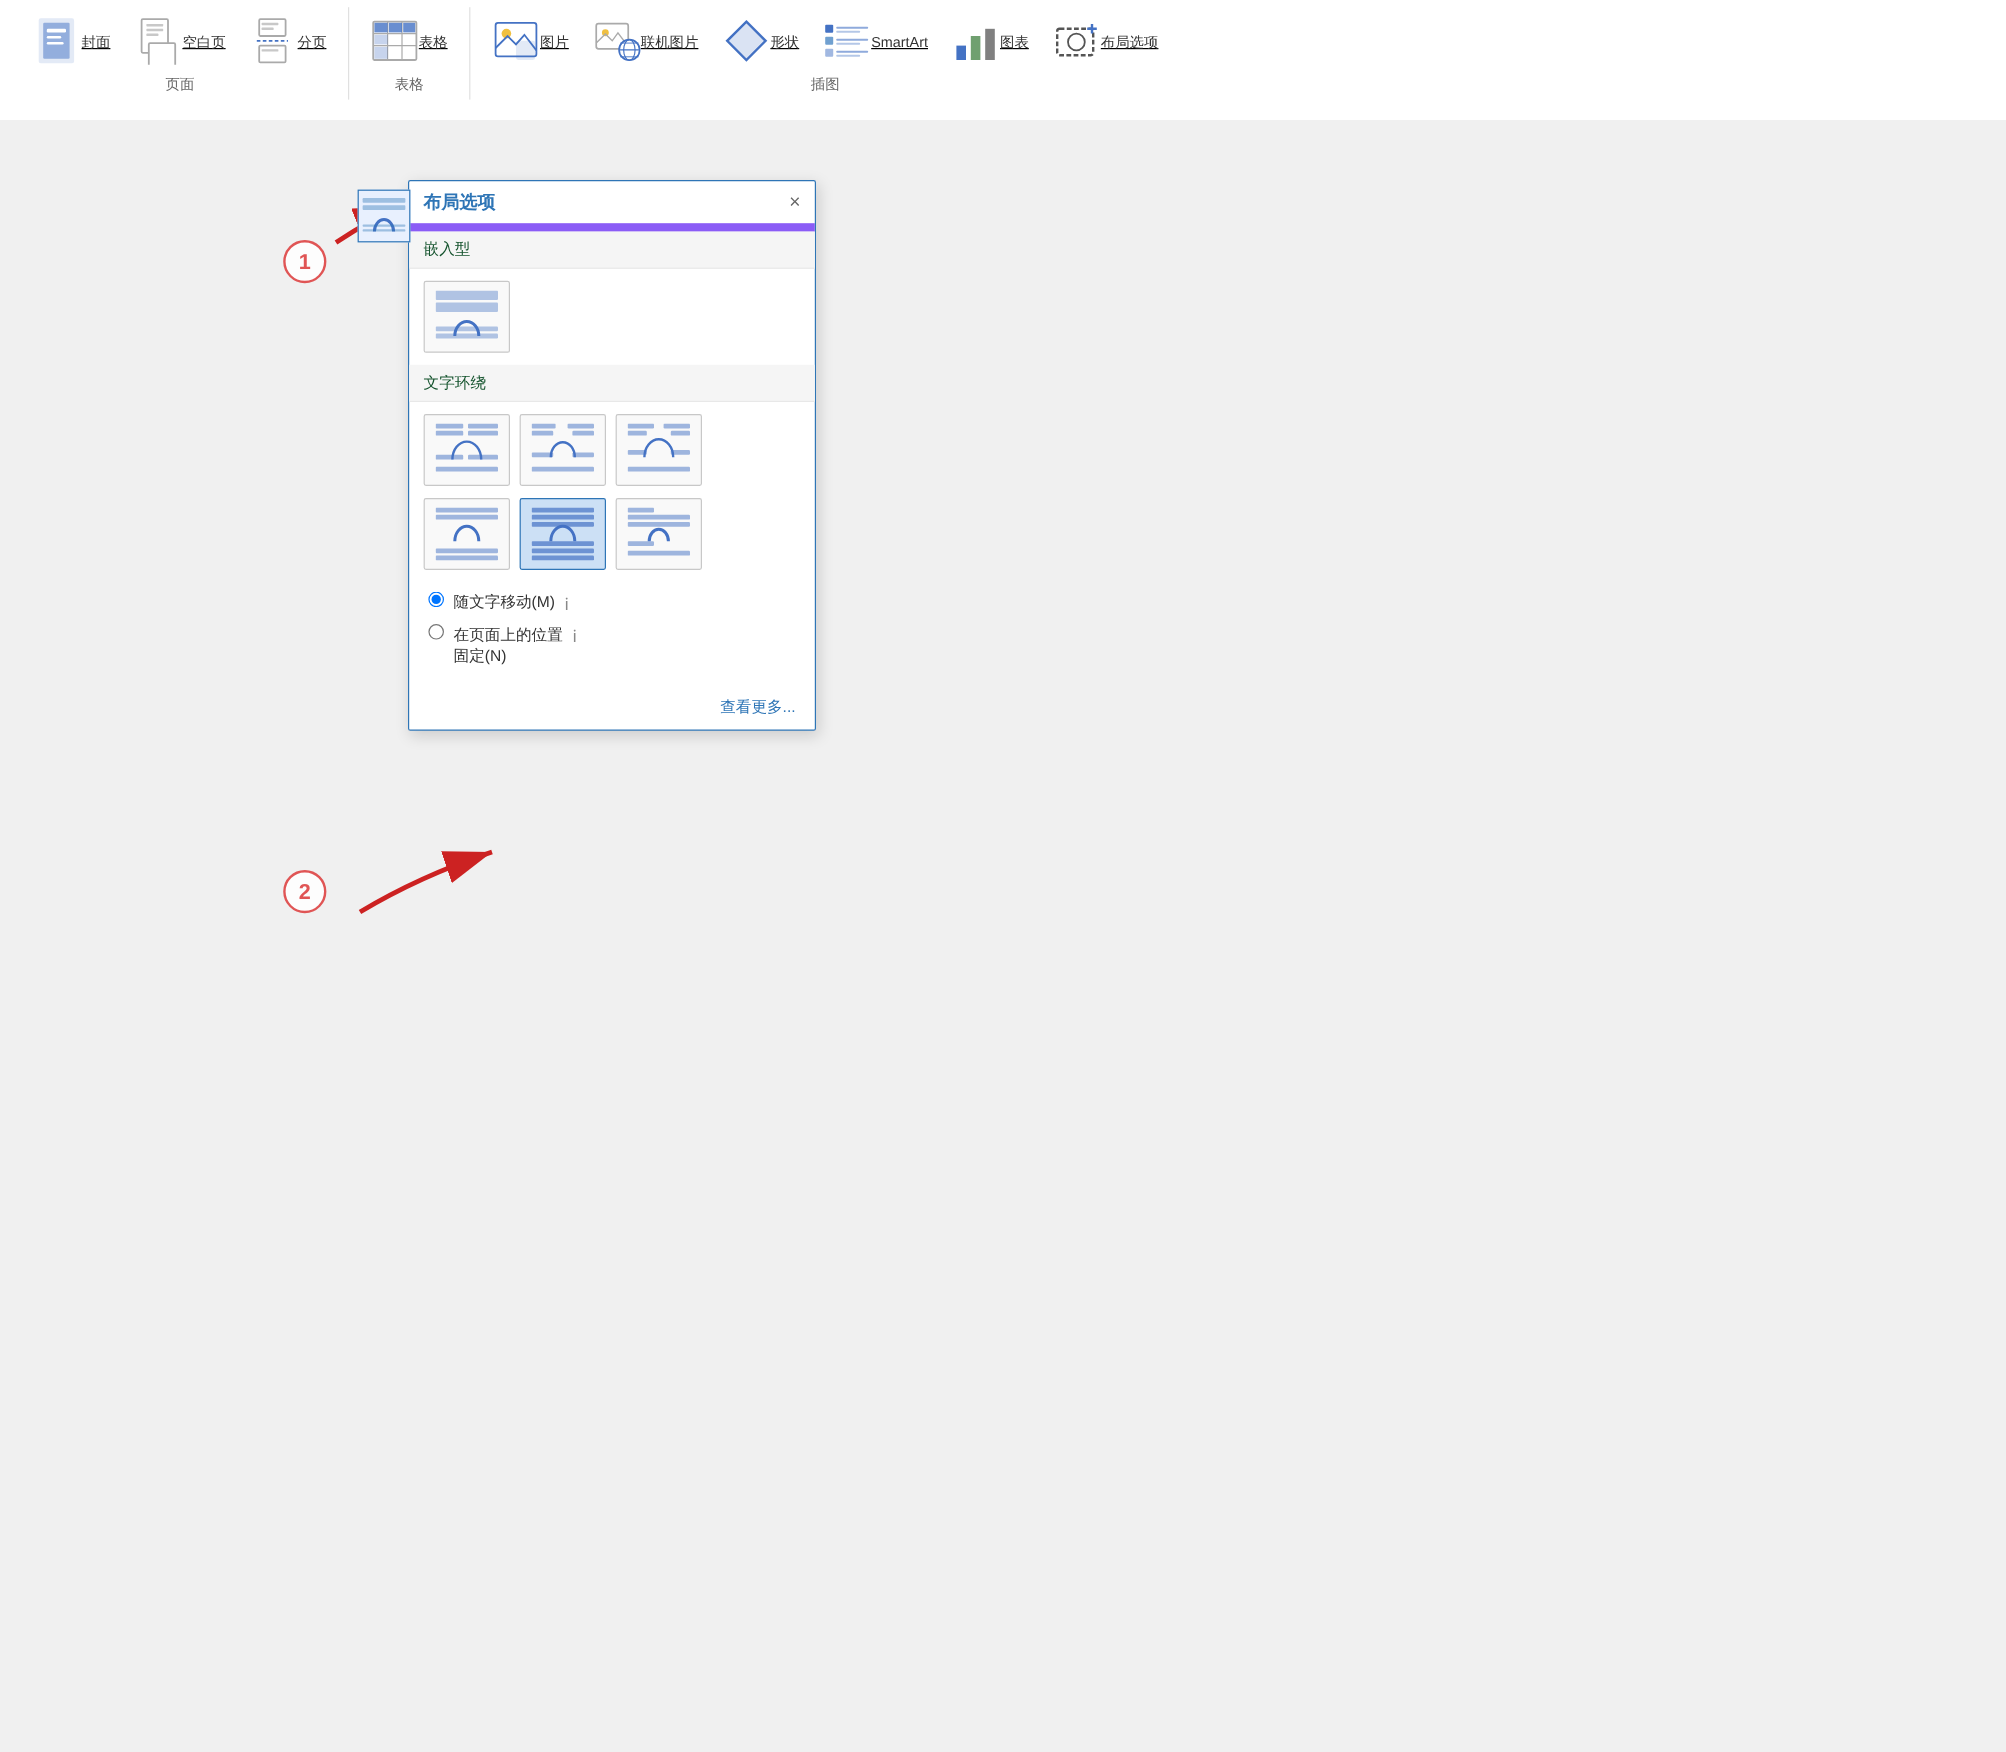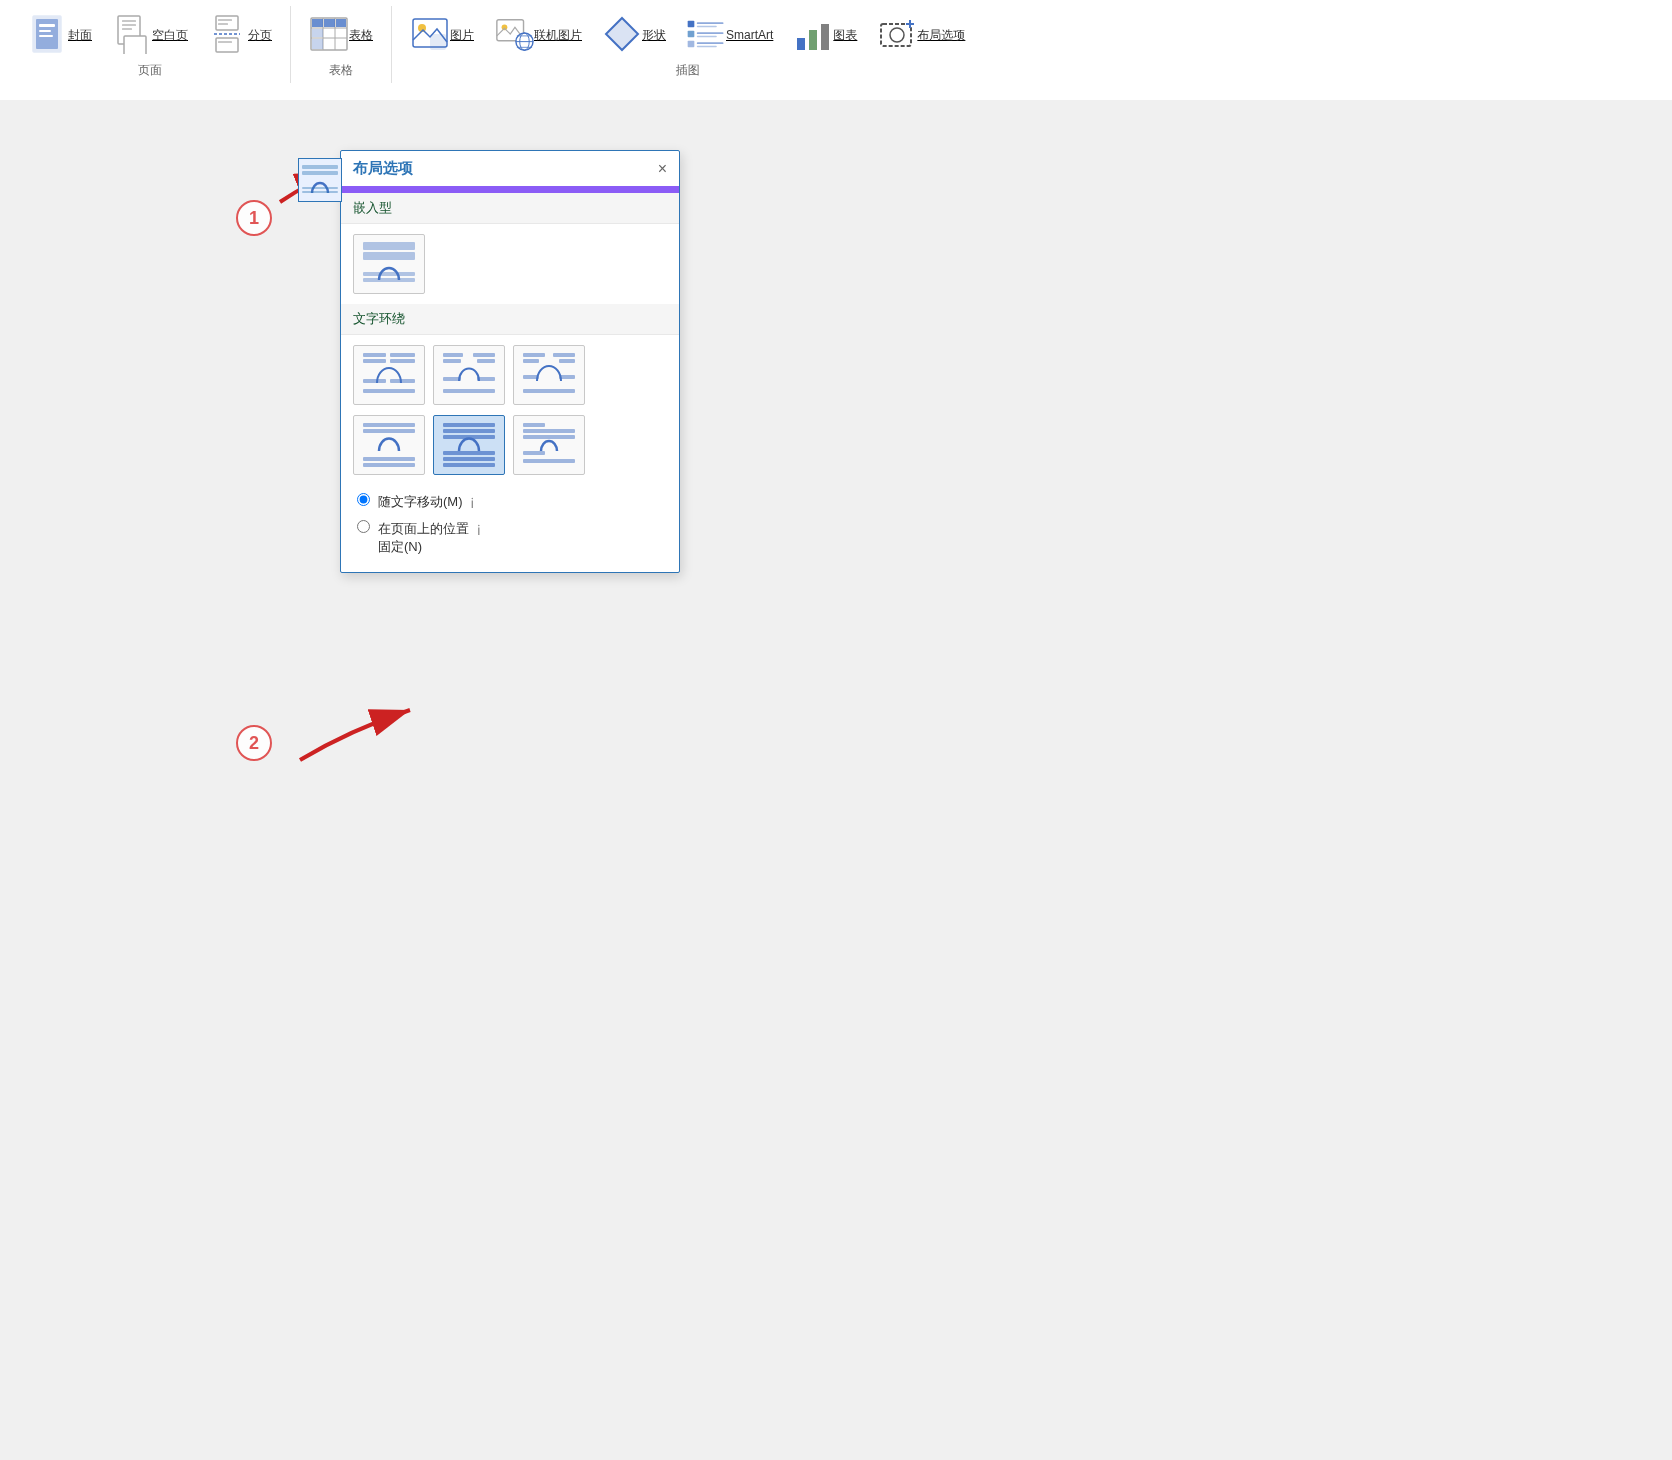"查看更多..." div.layout-more-link { html: none -> <div>查看更多...</div> }
